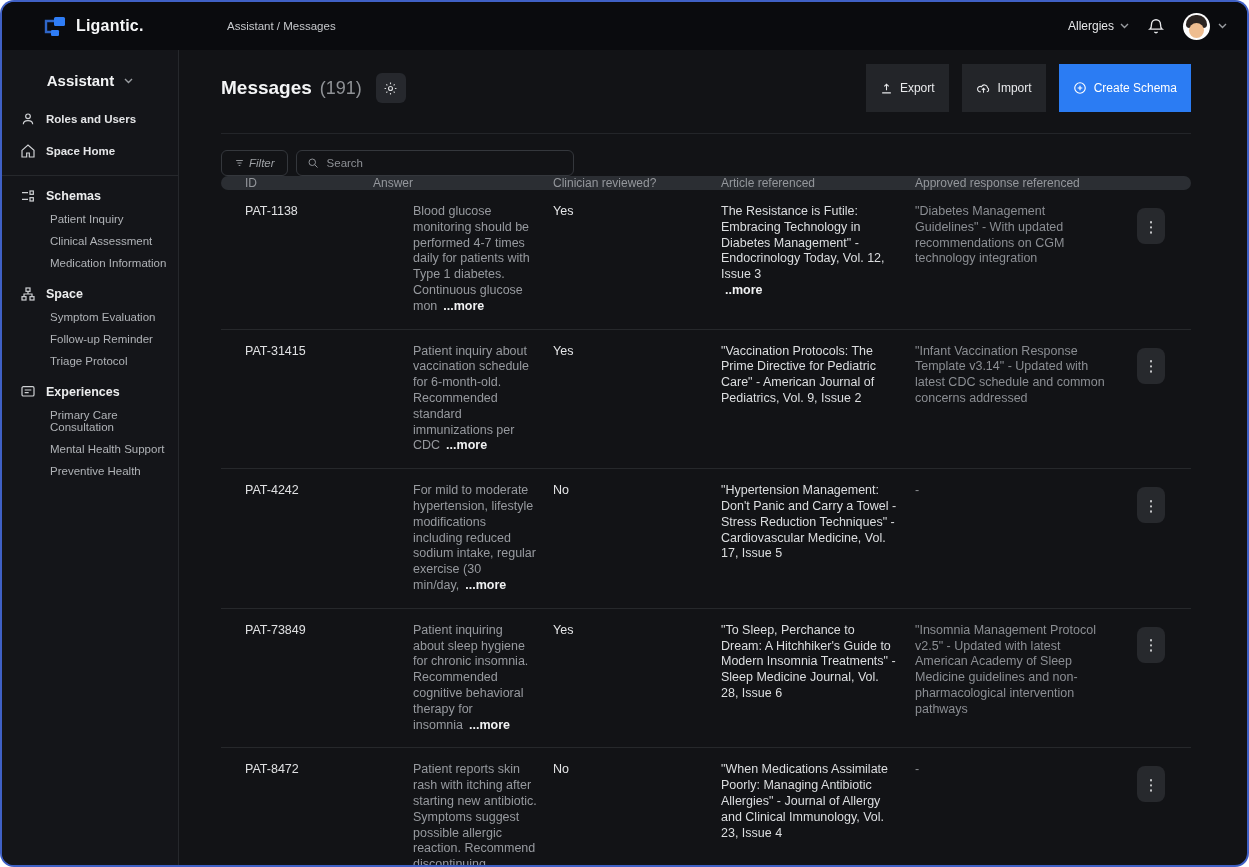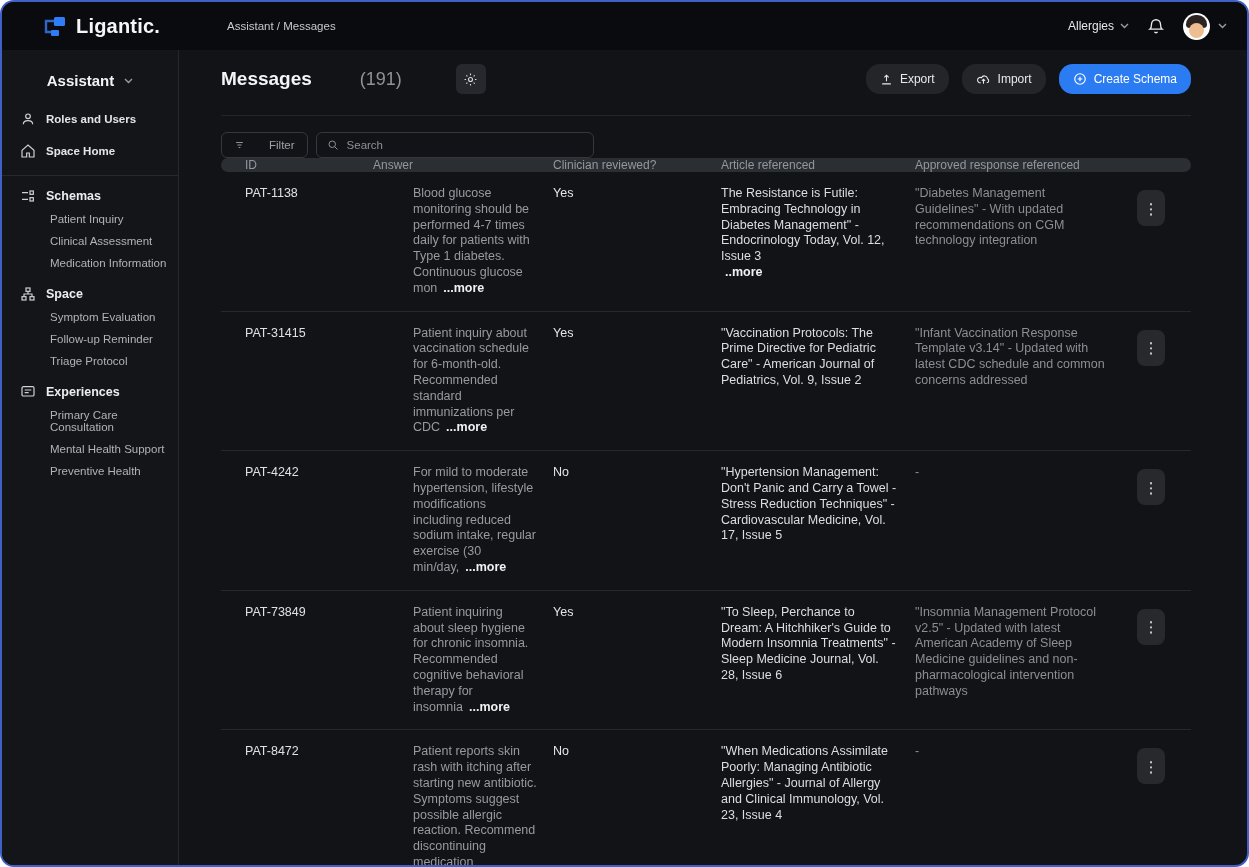"Ligantic." .logo-text { font-size: 20px -> 16px }
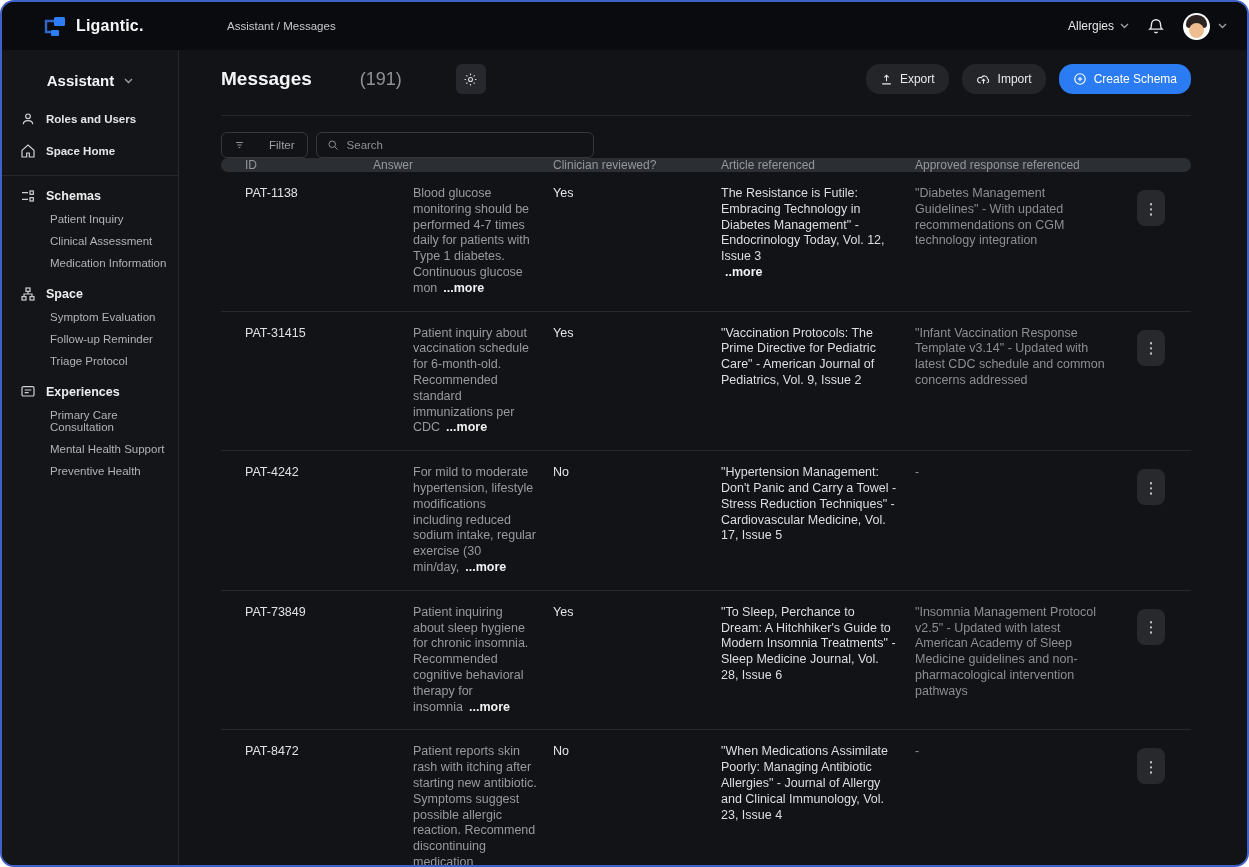"Messages" .main-head { gap: 40px -> none }
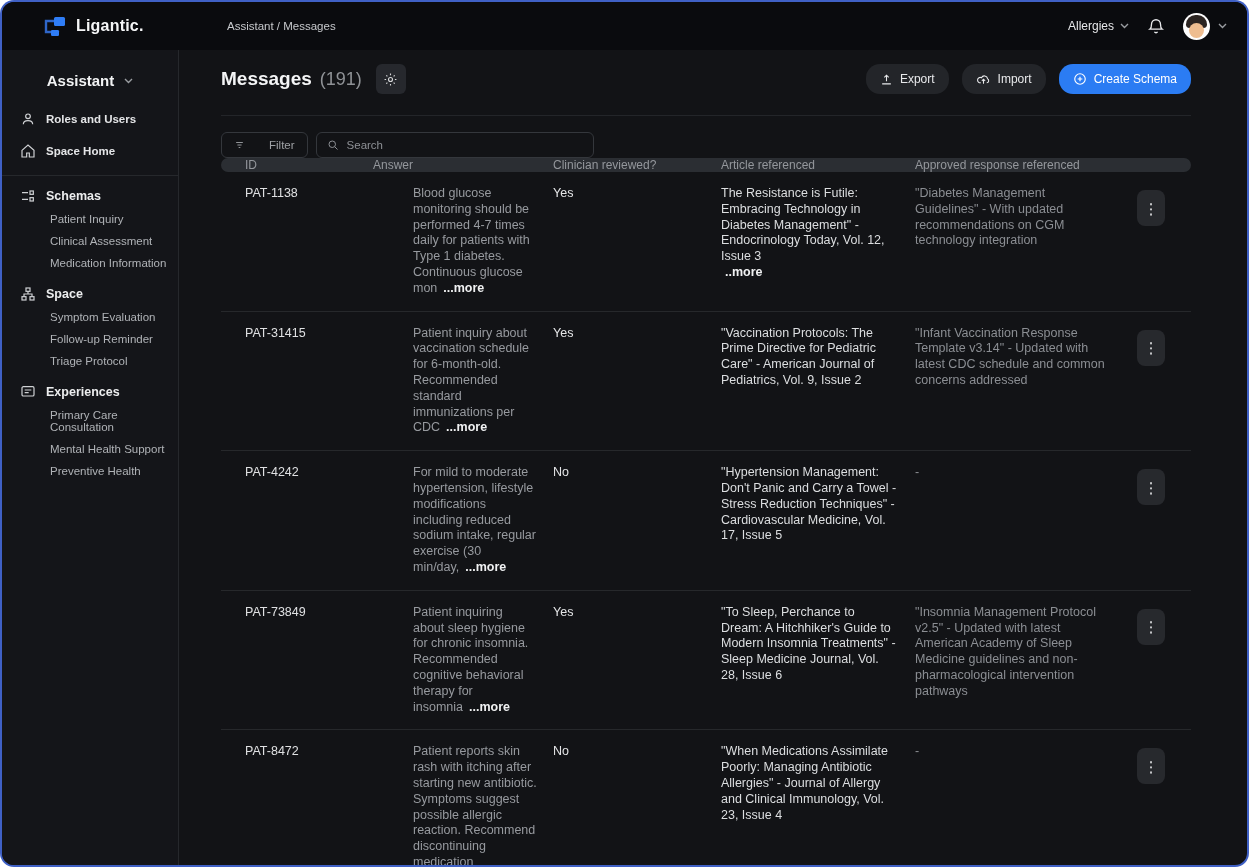"Export" .btn { border-radius: 14px -> 0; height: 30px -> 48px }
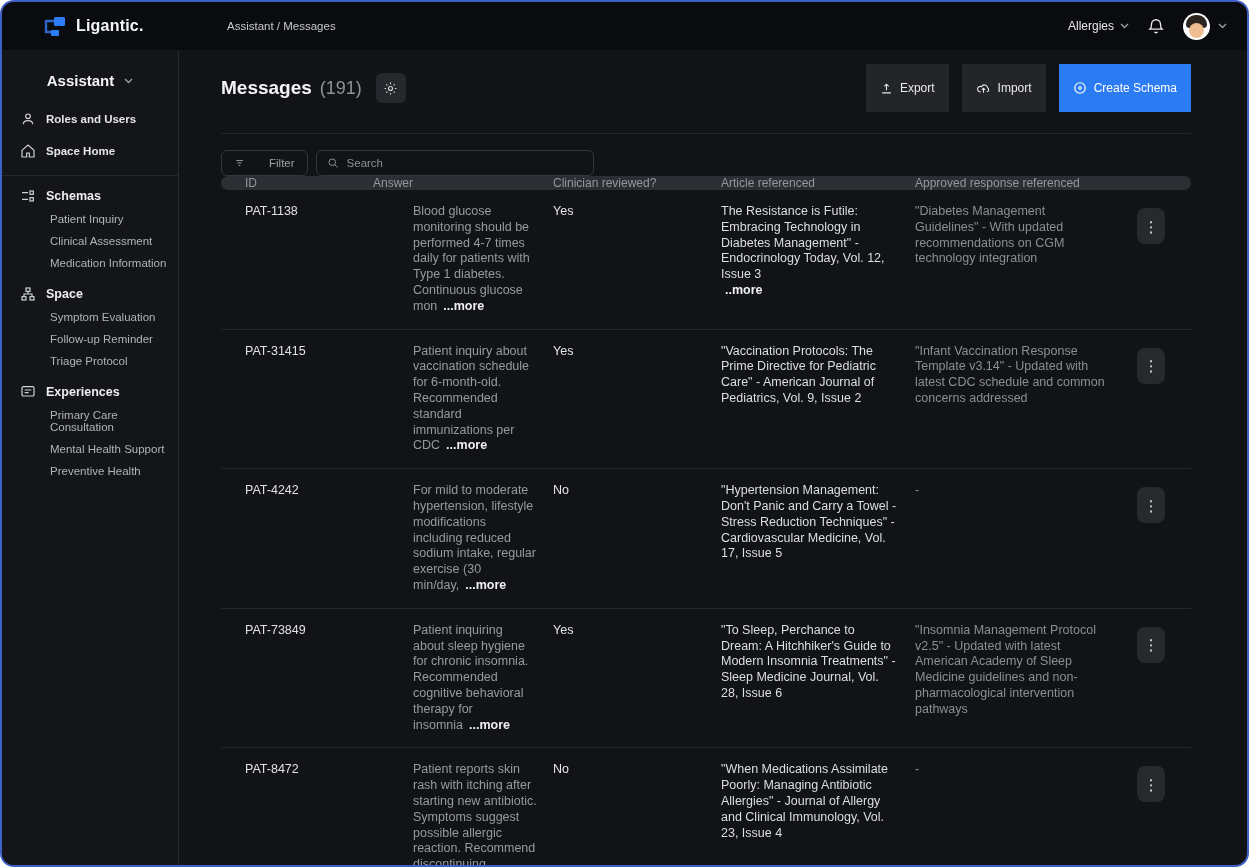"Filter" .filter-btn { font-style: none -> italic; gap: 24px -> 4px }
